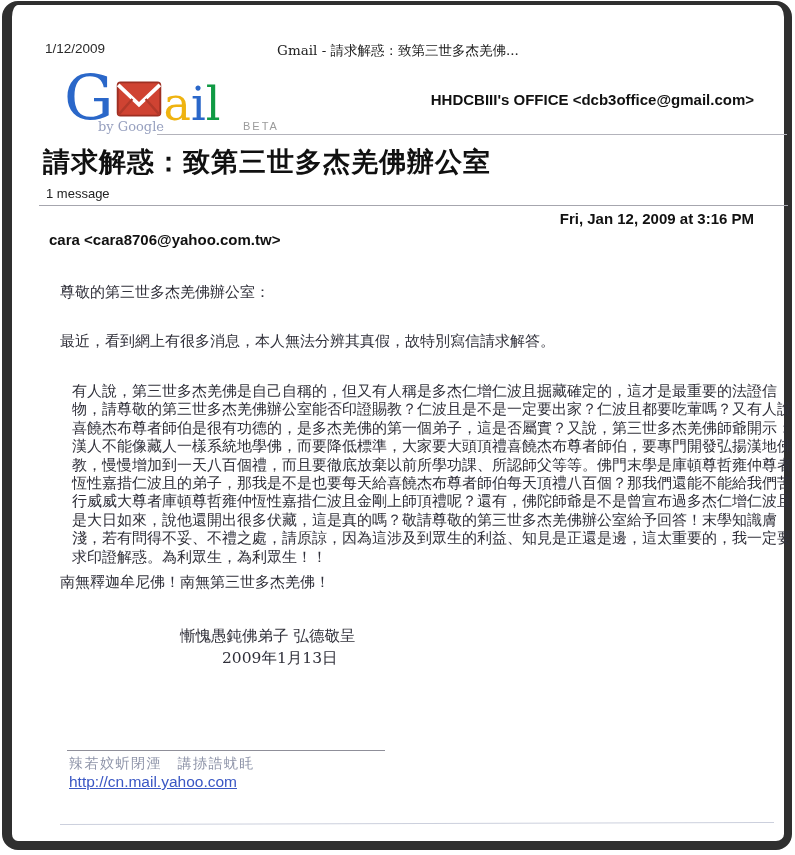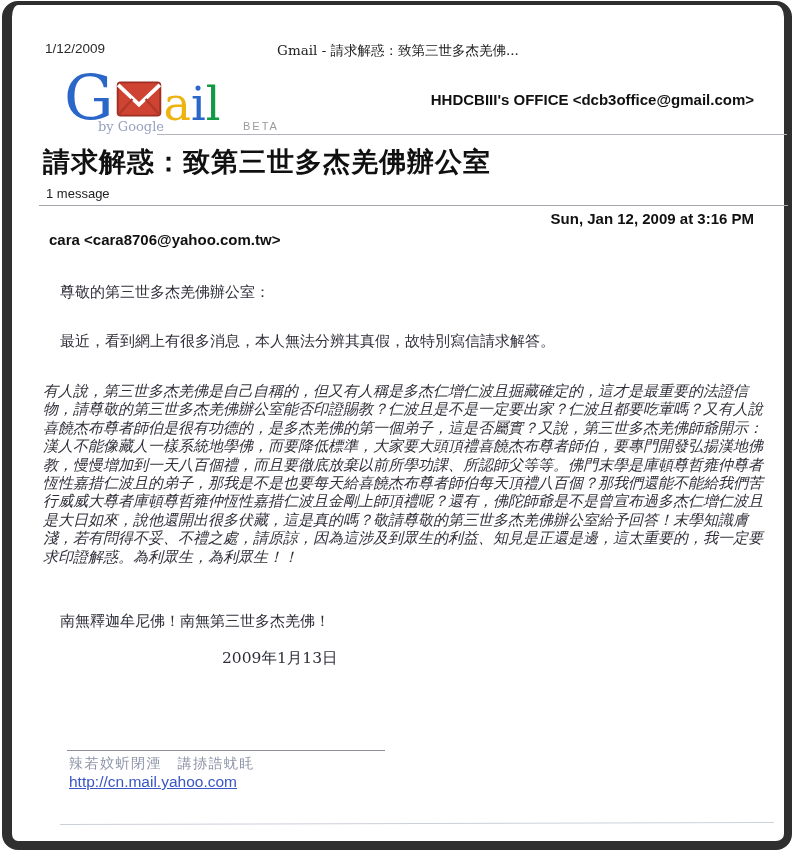"Sun, Jan 12, 2009 at" div.abs { text: Sun -> Fri }
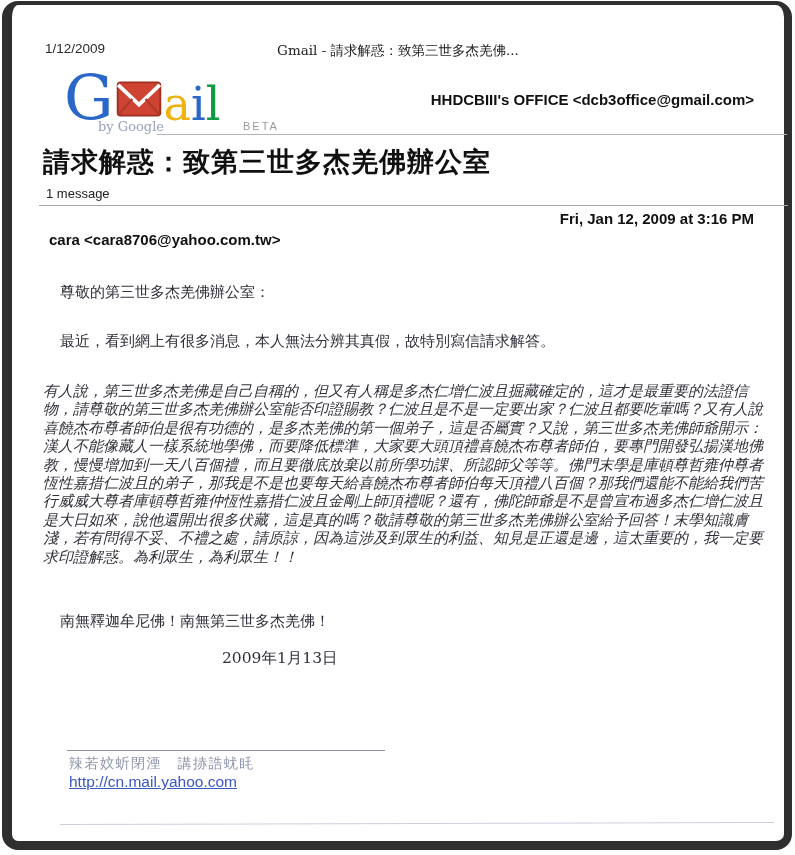"有人說，第三世多杰羌佛是自己自稱的，但又有人稱是多杰仁增仁波且掘藏確定的，這才是" .para-main { font-style: italic -> none; left: 31px -> 60px }
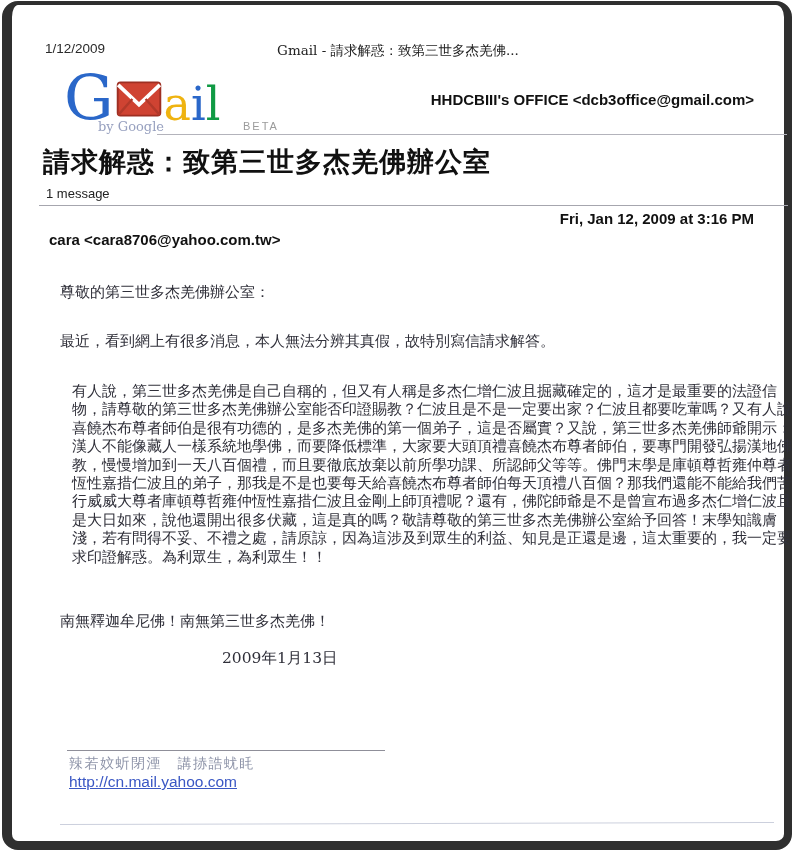"南無釋迦牟尼佛！南無第三世多杰羌佛！" .para-homage { top: 607px -> 568px }
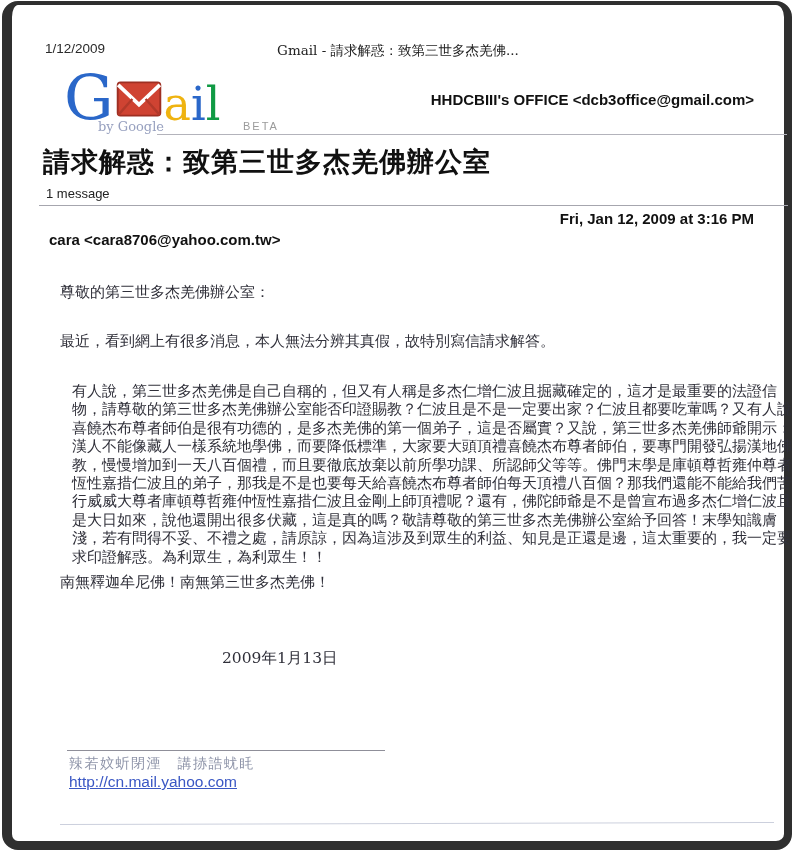"慚愧愚鈍佛弟子 弘德敬呈" div.abs { html: none -> <div>慚愧愚鈍佛弟子 弘德敬呈</div> }
